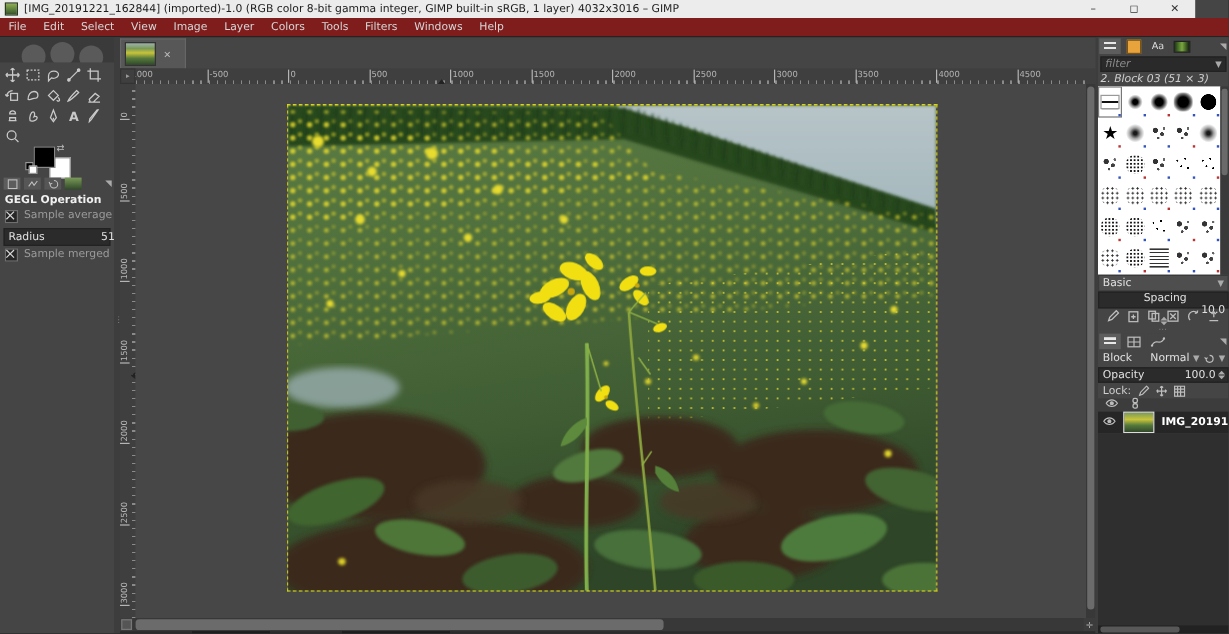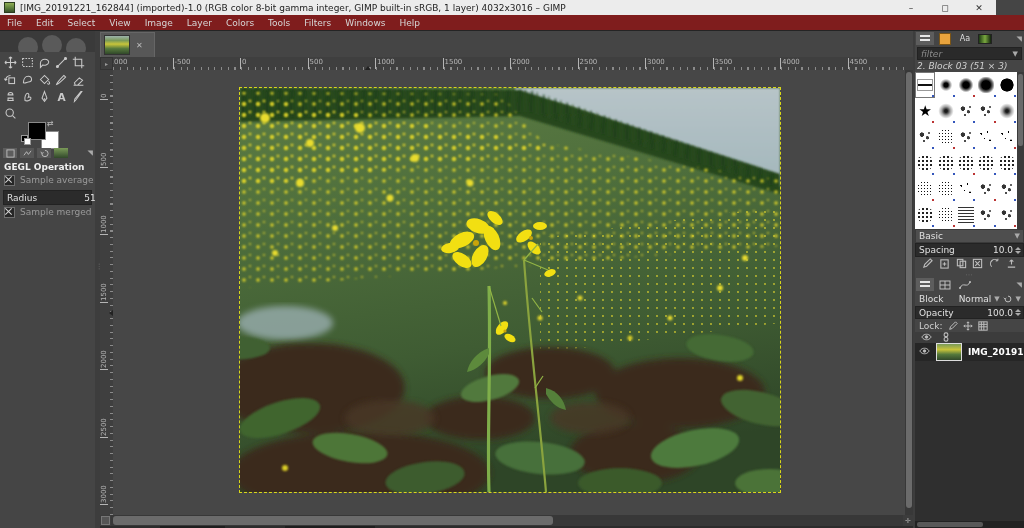"Spacing" #spacingrow { flex-direction: none -> column }
